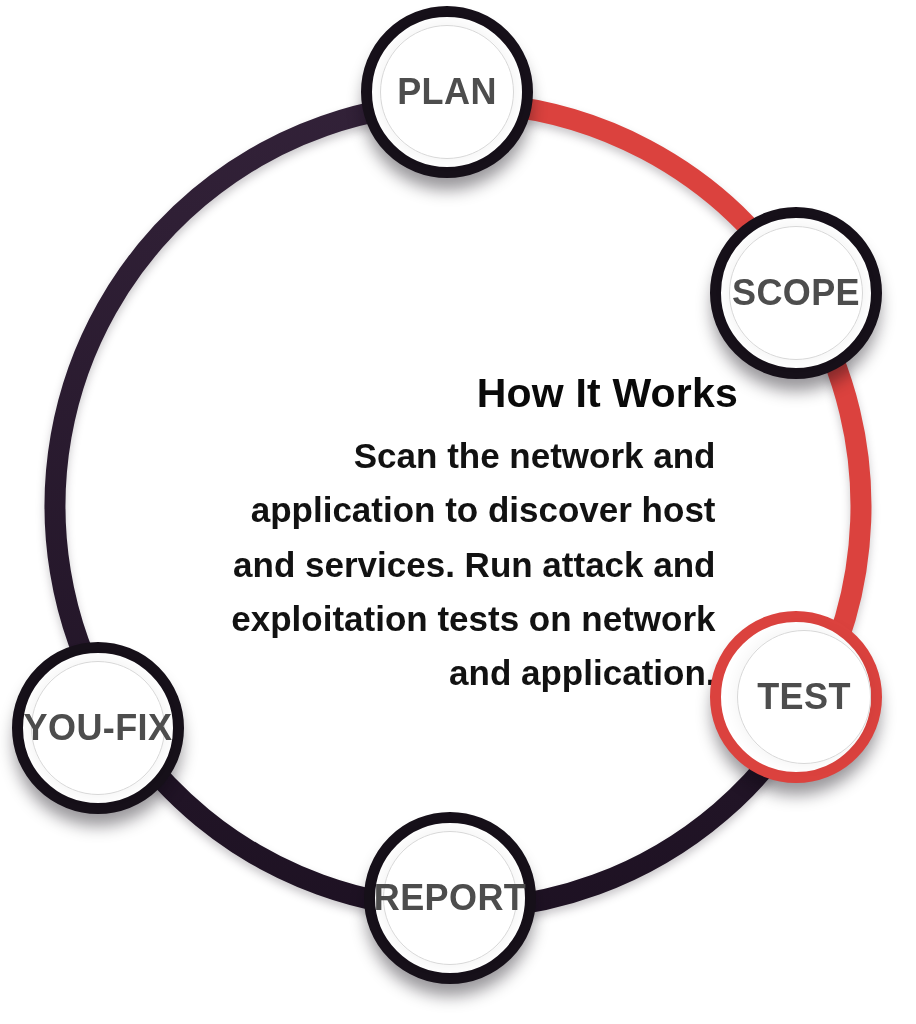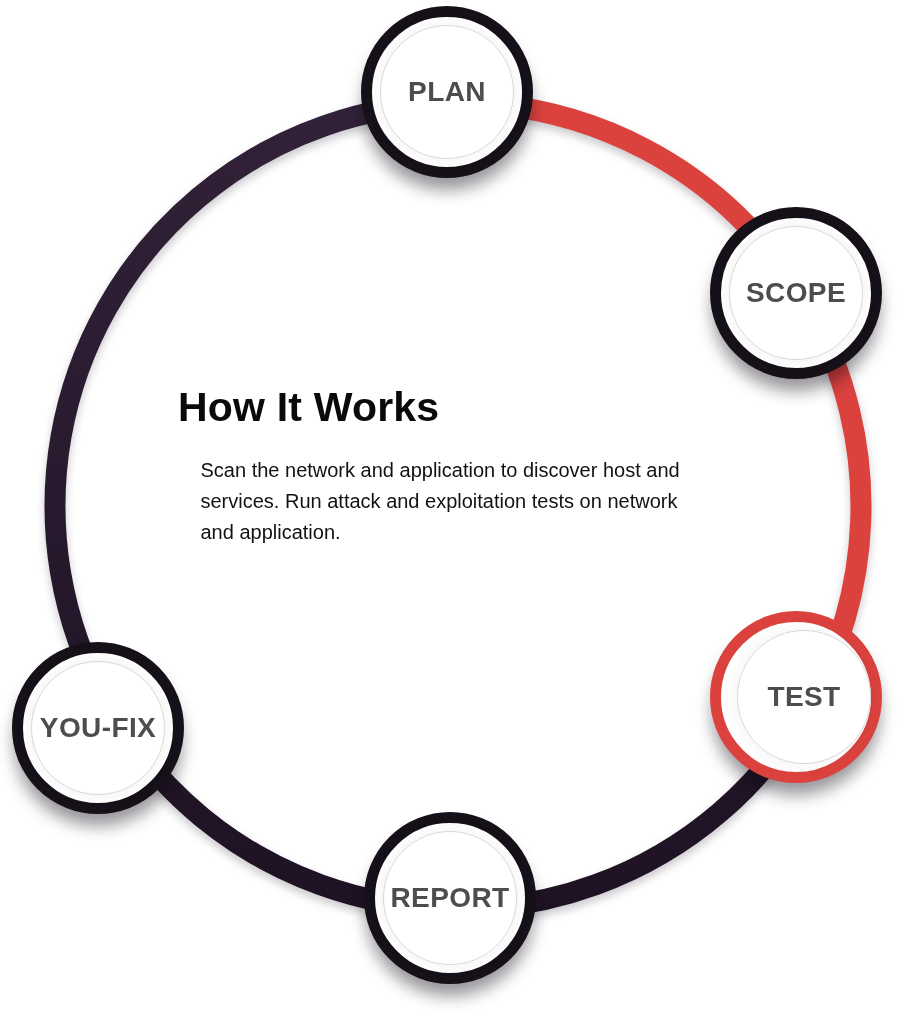"PLAN" .node-label { font-size: 28px -> 36px }
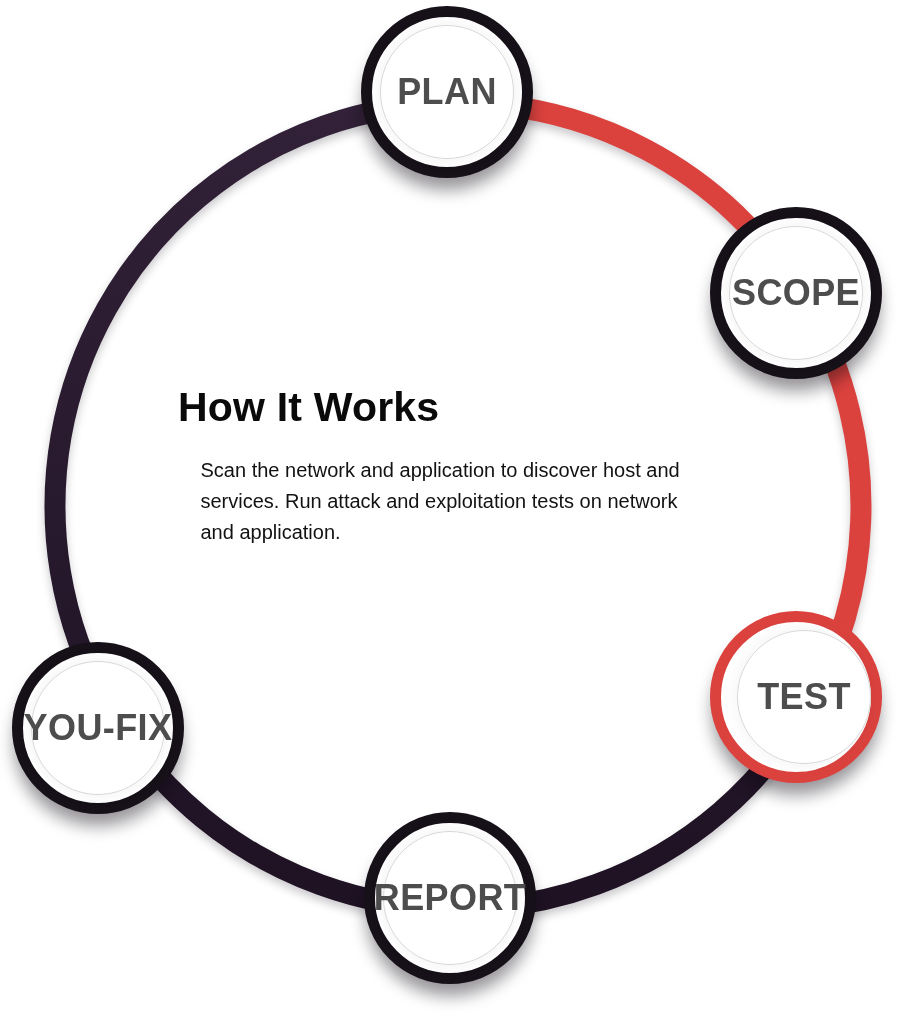"How It Works" .center-text { text-align: left -> right; top: 384px -> 370px }
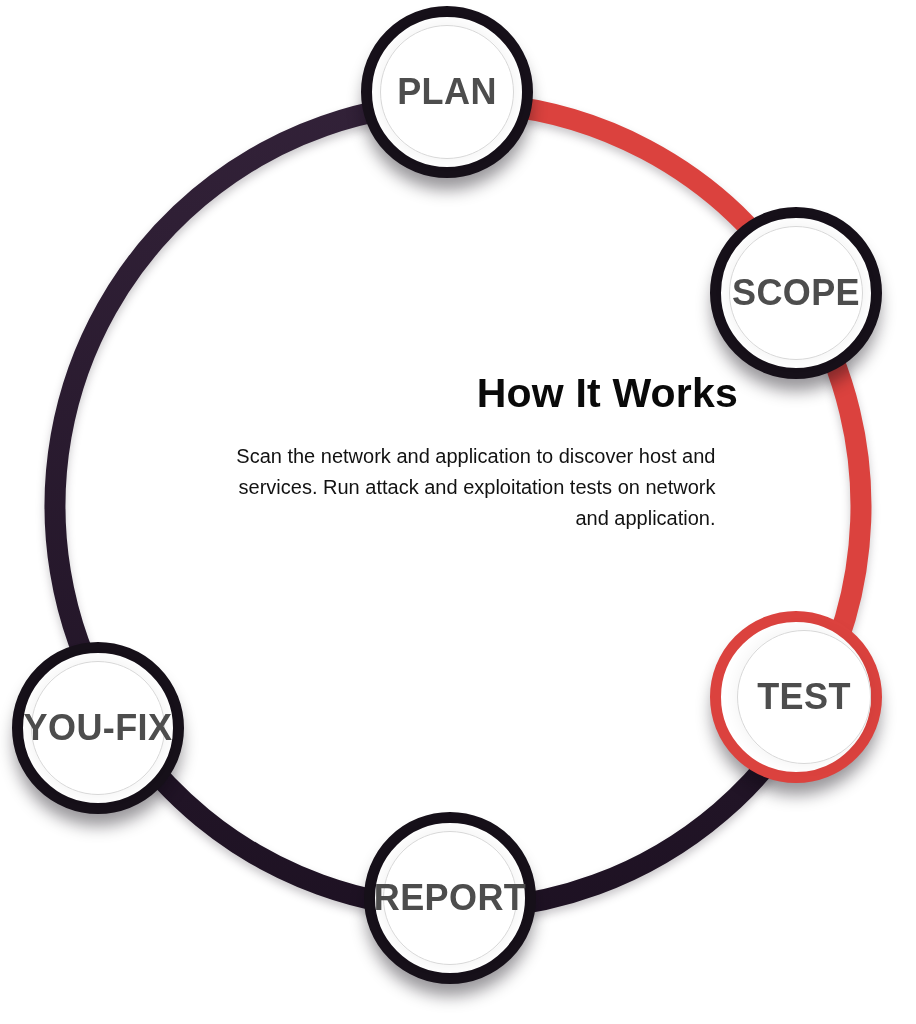"Scan the network and application" .center-desc { font-size: 20px -> 35px; font-weight: 400 -> 700; margin: 24px auto 0 auto -> 12px auto 0 auto }
